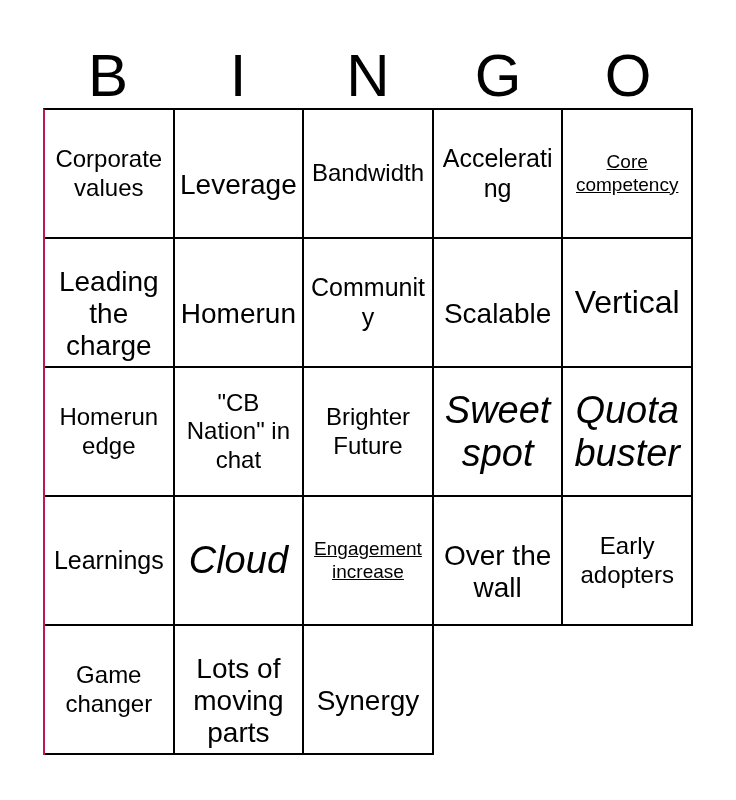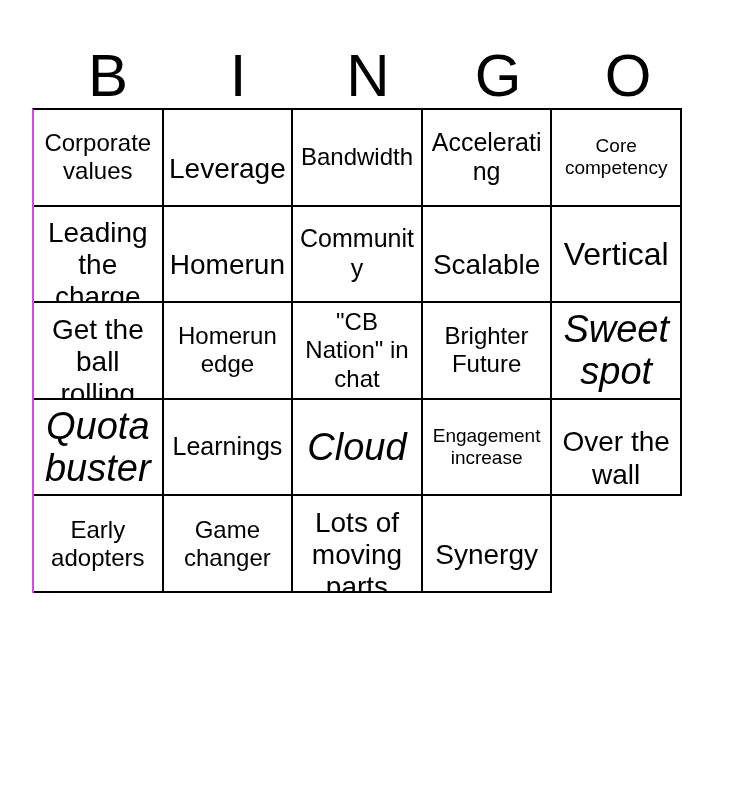"Corporate values" #grid { border-left: 2px solid #d946ef -> 2px solid #be185d; height: 485px -> 647px; left: 32px -> 43px }
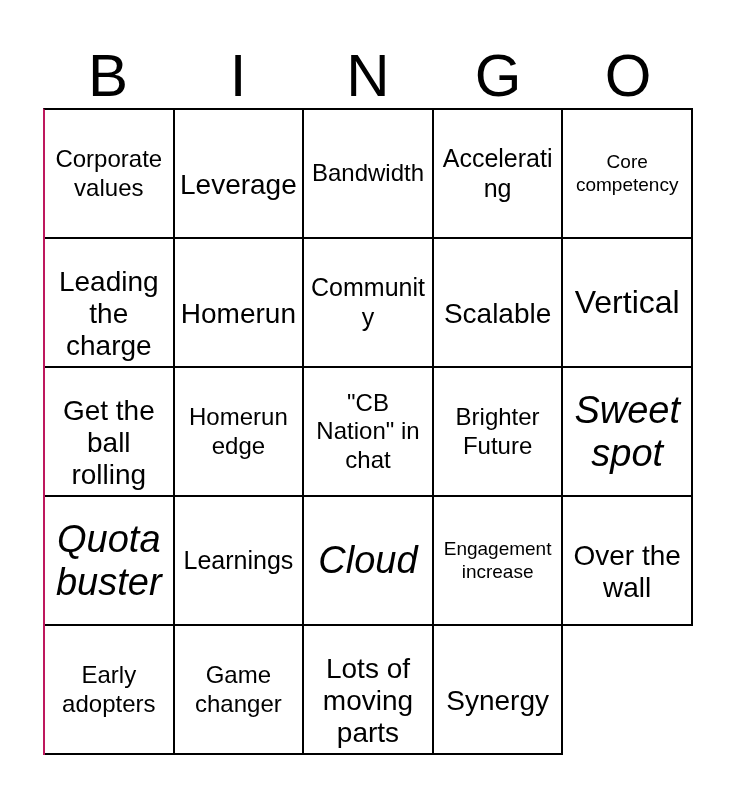"Core competency" .s-xs { text-decoration: none -> underline }
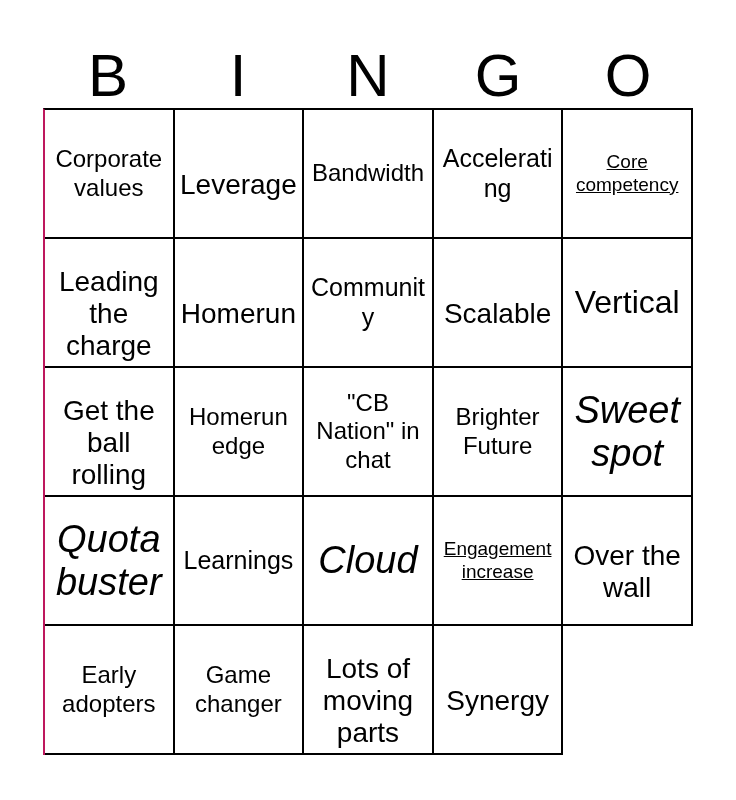"Get the ball rolling" div.cell { html: <div> <span>Get the ball rolling</span> </div> -> none }
